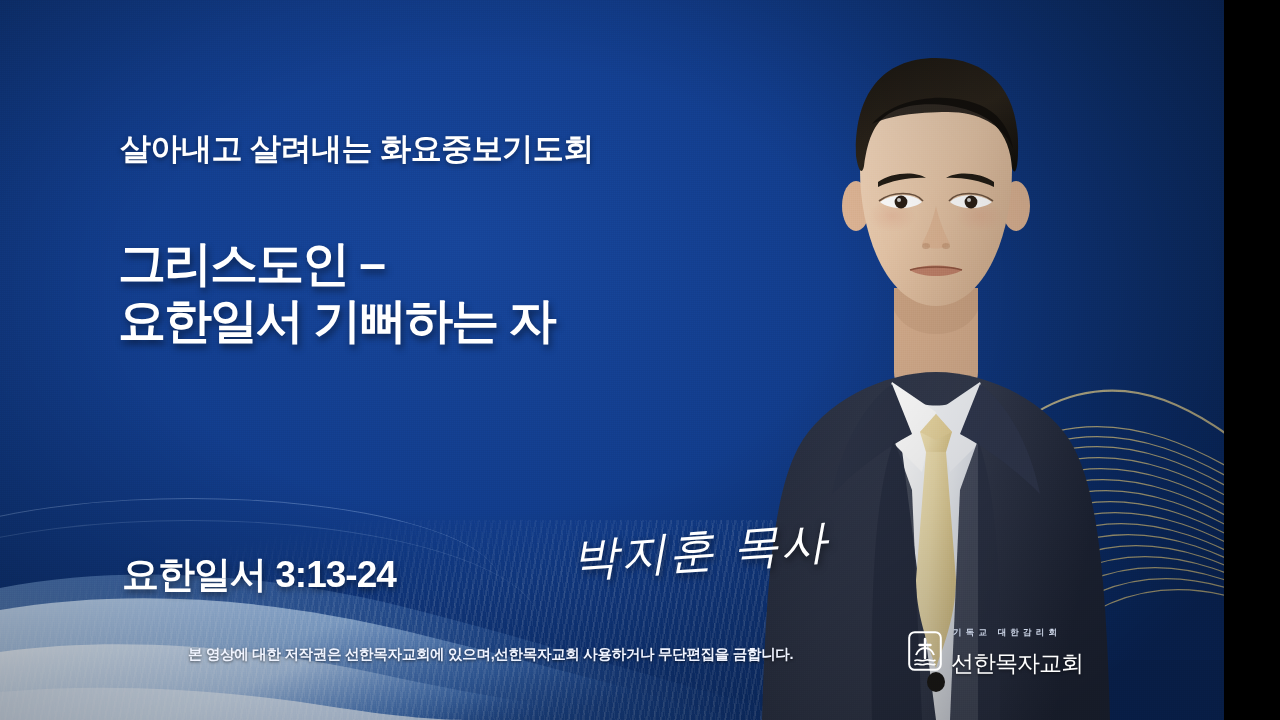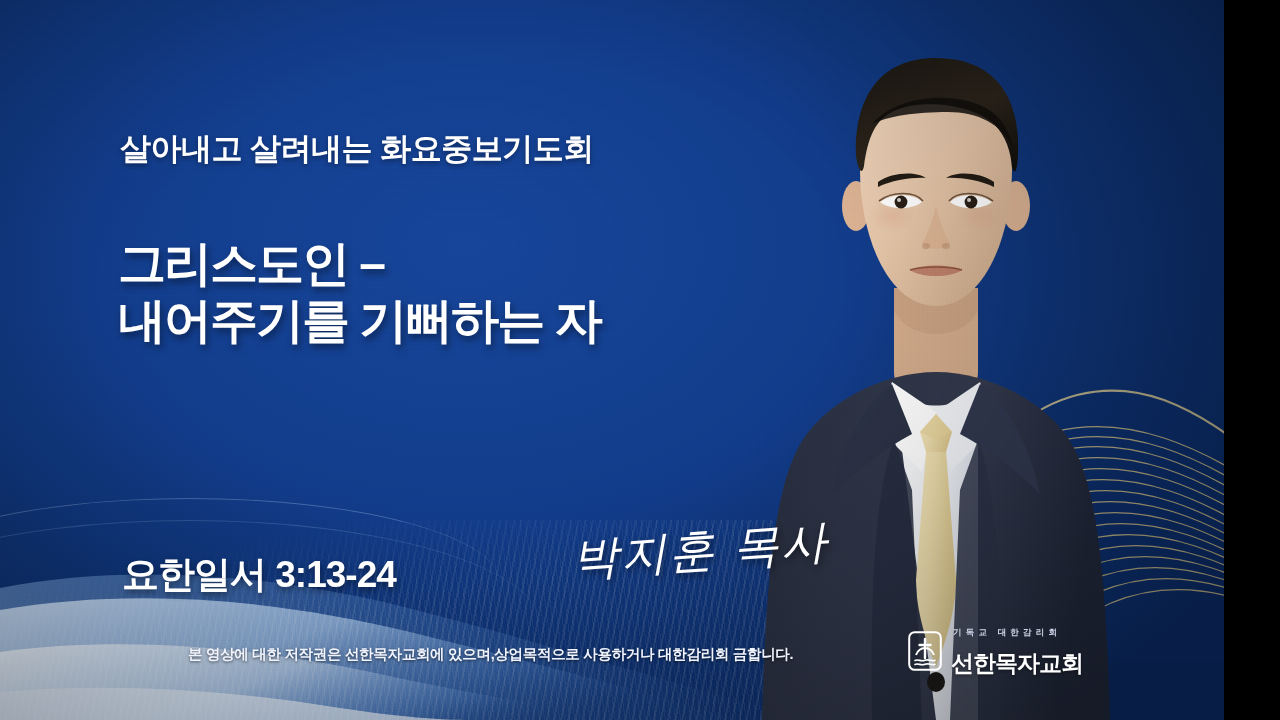"내어주기를 기뻐하는 자" div { text: 내어주기를 -> 요한일서 }
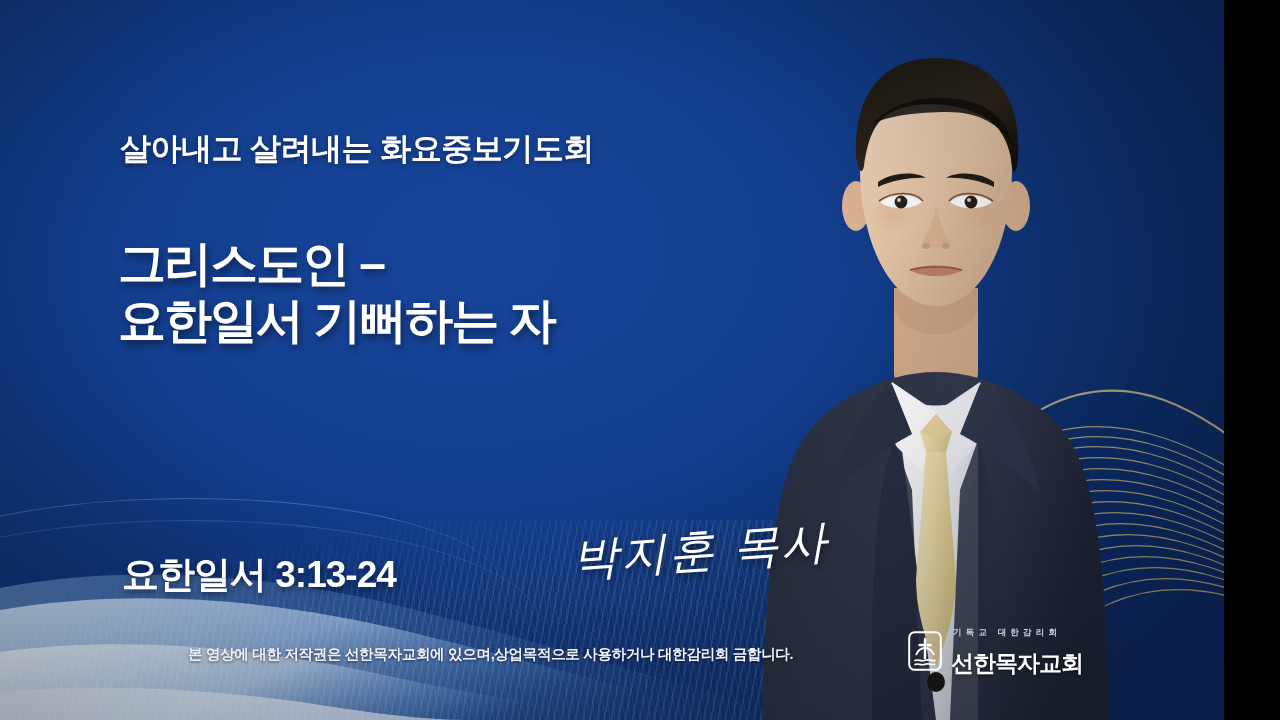"본 영상에 대한 저작권은 선한목자교회에" div.copyright { text: 있으며,상업목적으로 사용하거나 대한감리회 -> 있으며,선한목자교회 사용하거나 무단편집을 }
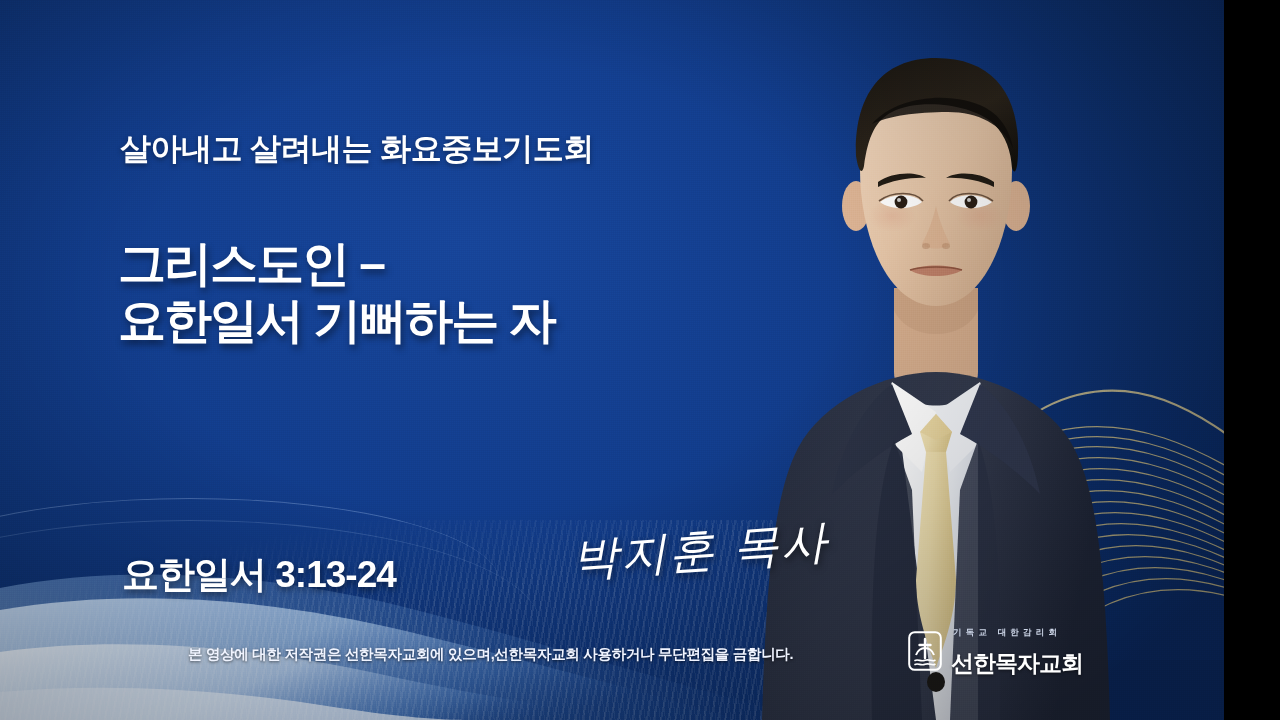"선한목자교회" .logo-big { font-weight: 700 -> 400 }
